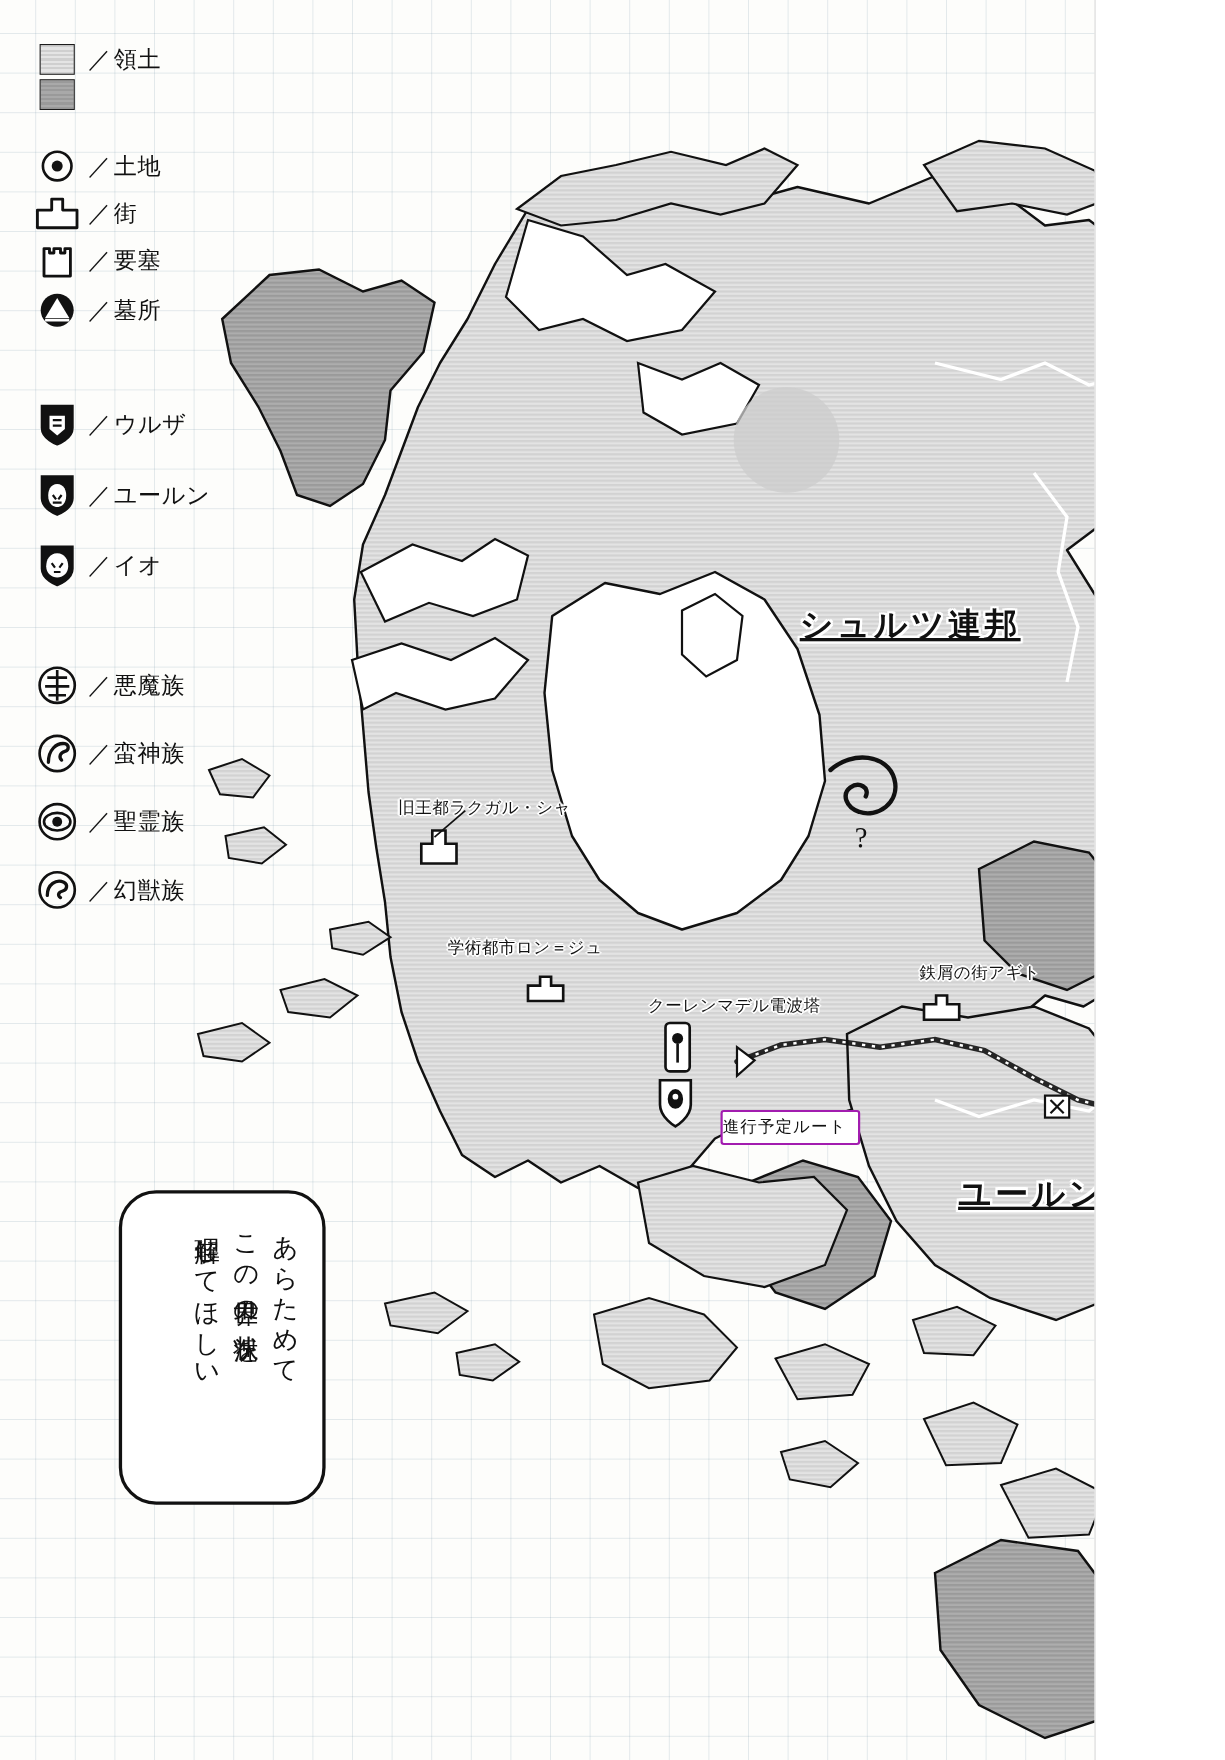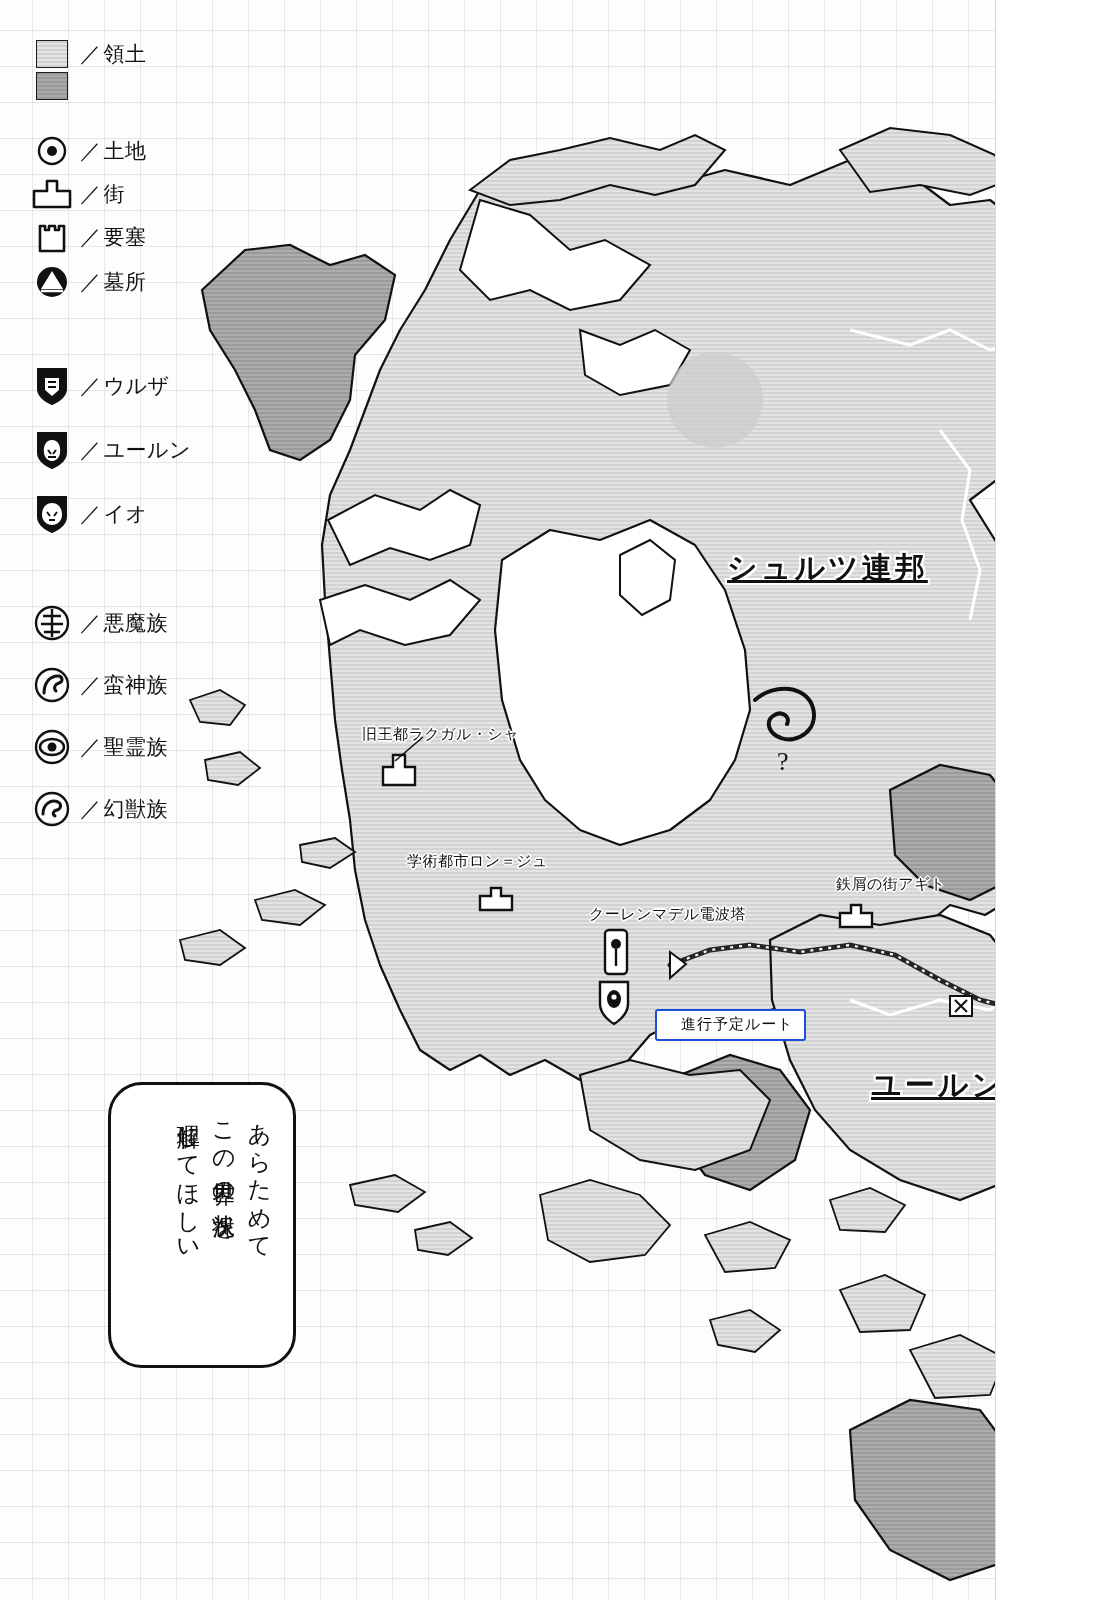"進行予定ルート" #route-box { border: 2px solid #1d4ed8 -> 2px solid #a21caf; padding: 4px 10px 5px 24px -> 4px 10px 5px 0 }
